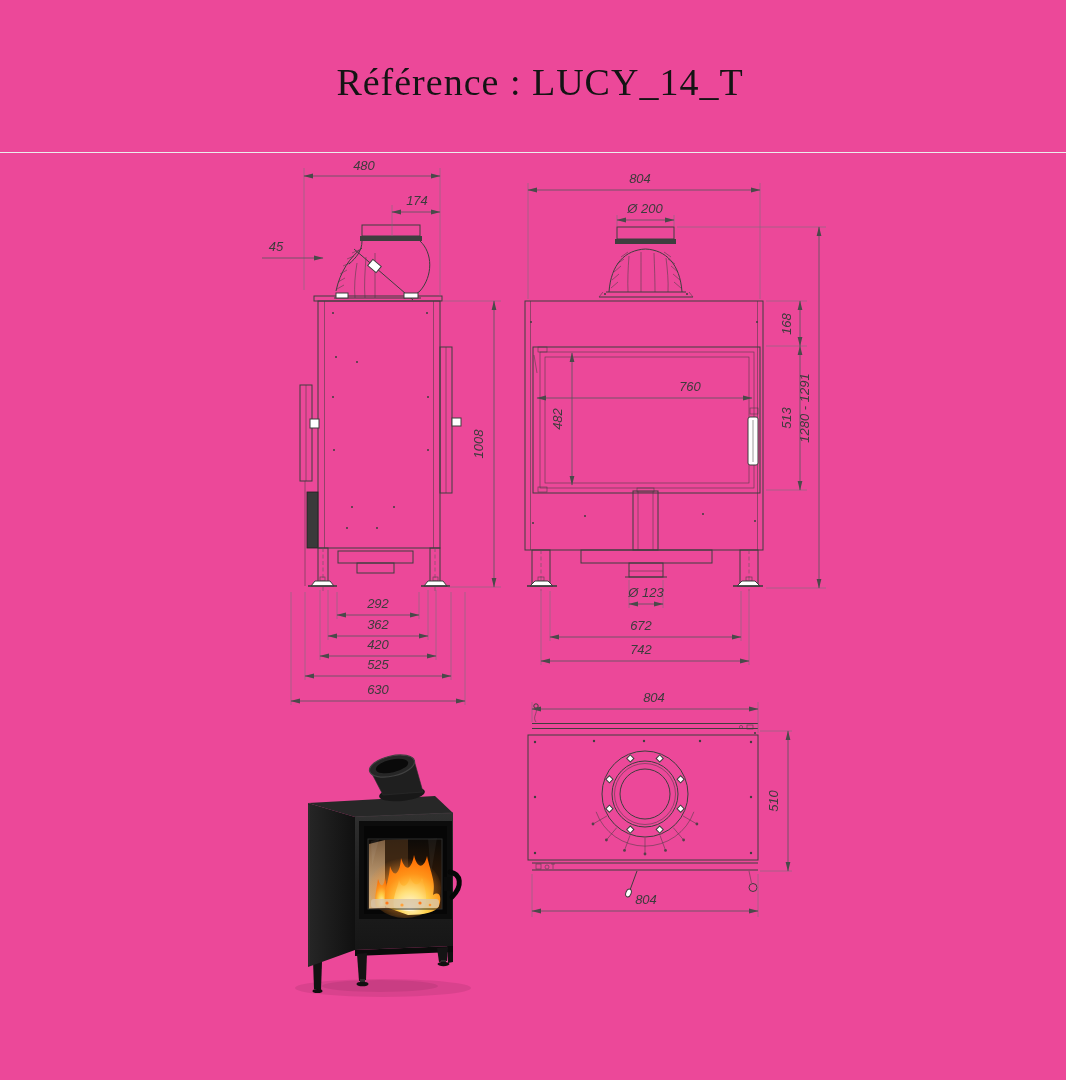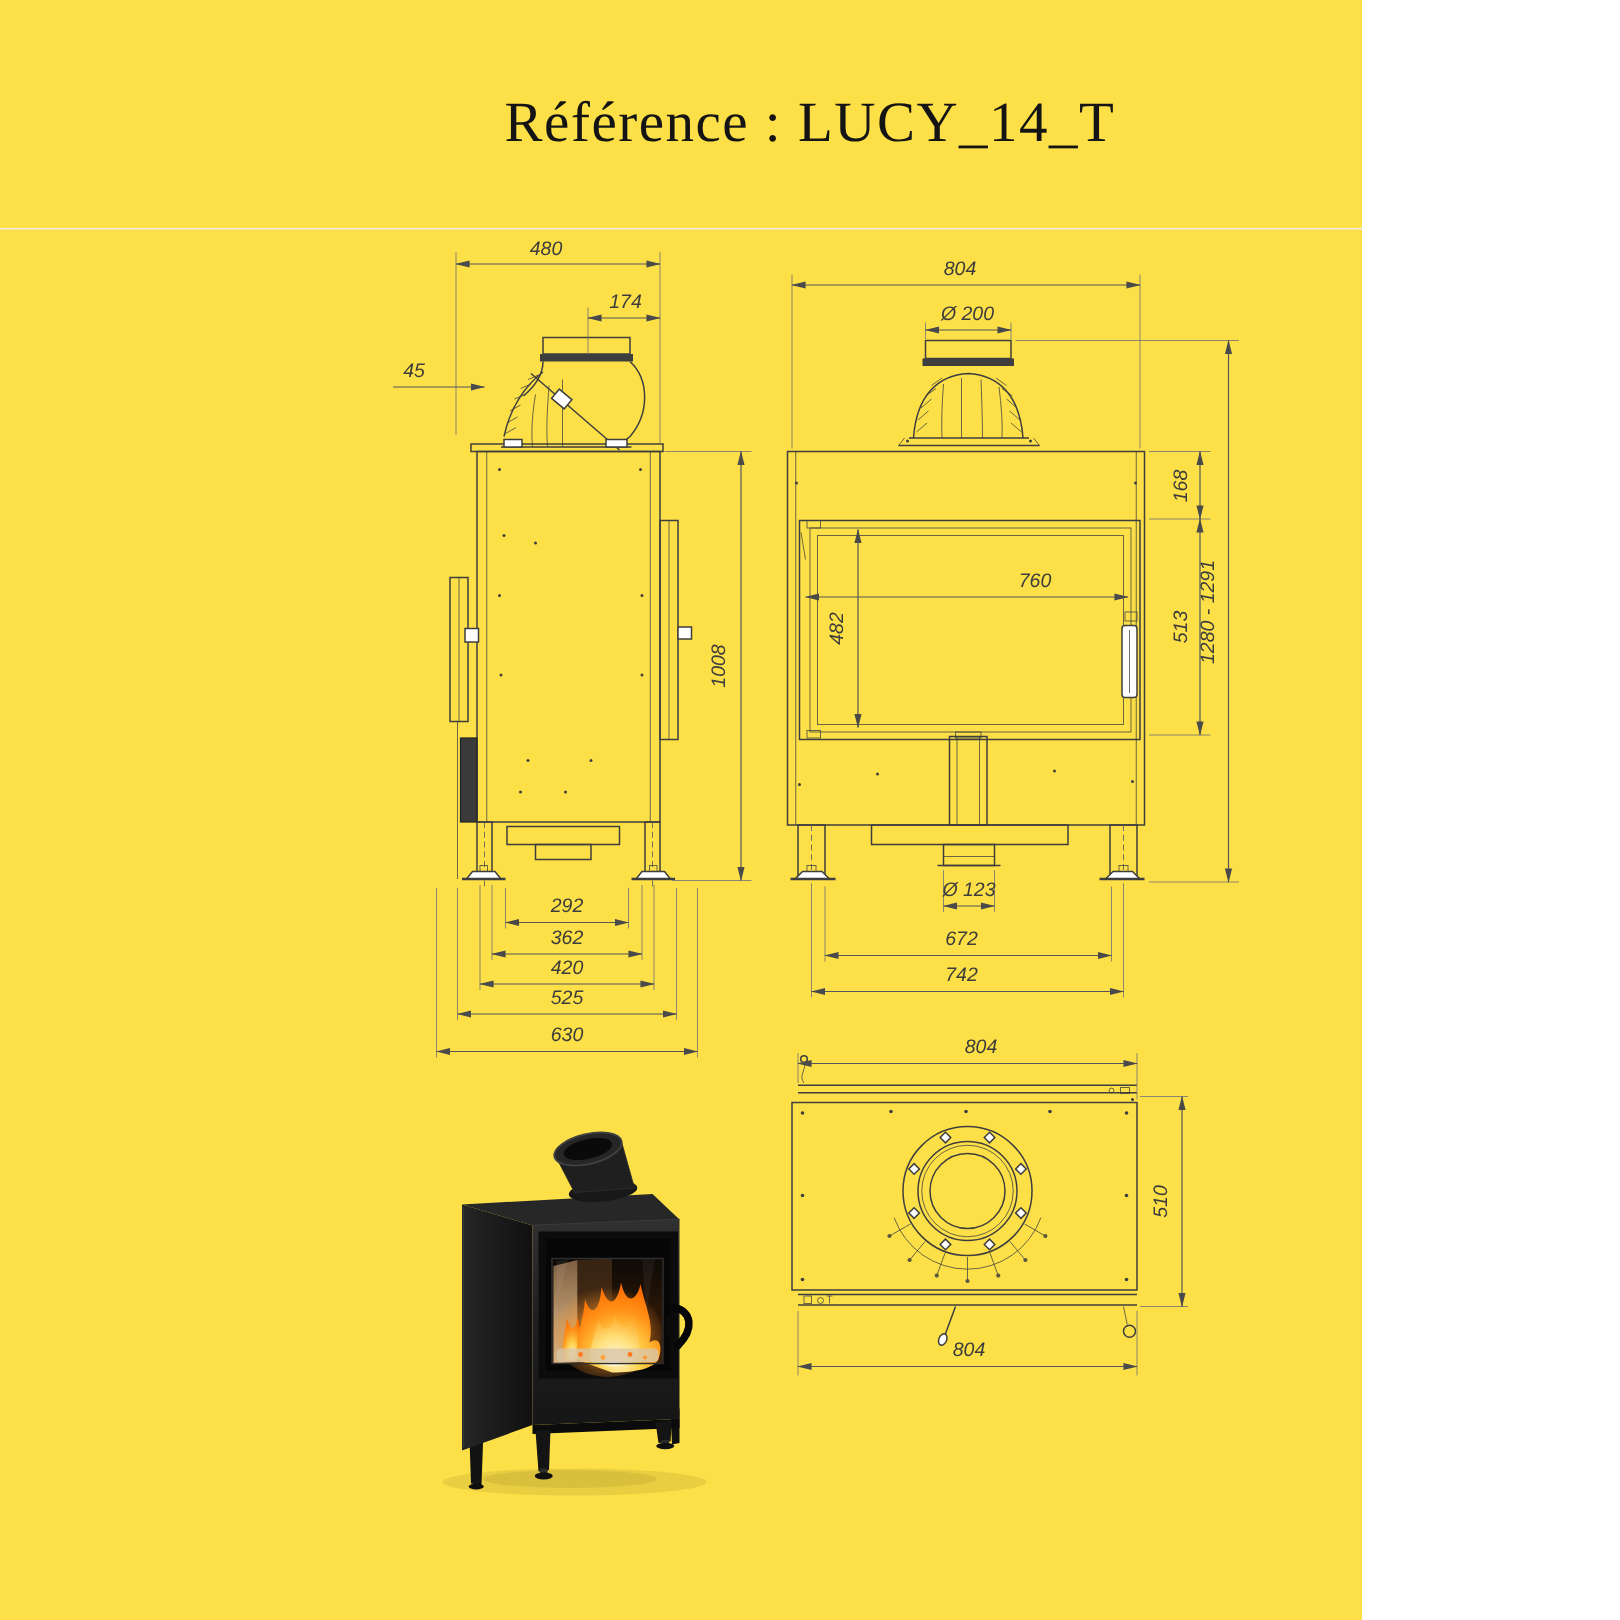"Référence : LUCY_14_T" .canvas { background: #fde047 -> #ec4899; width: 908px -> 1066px }
